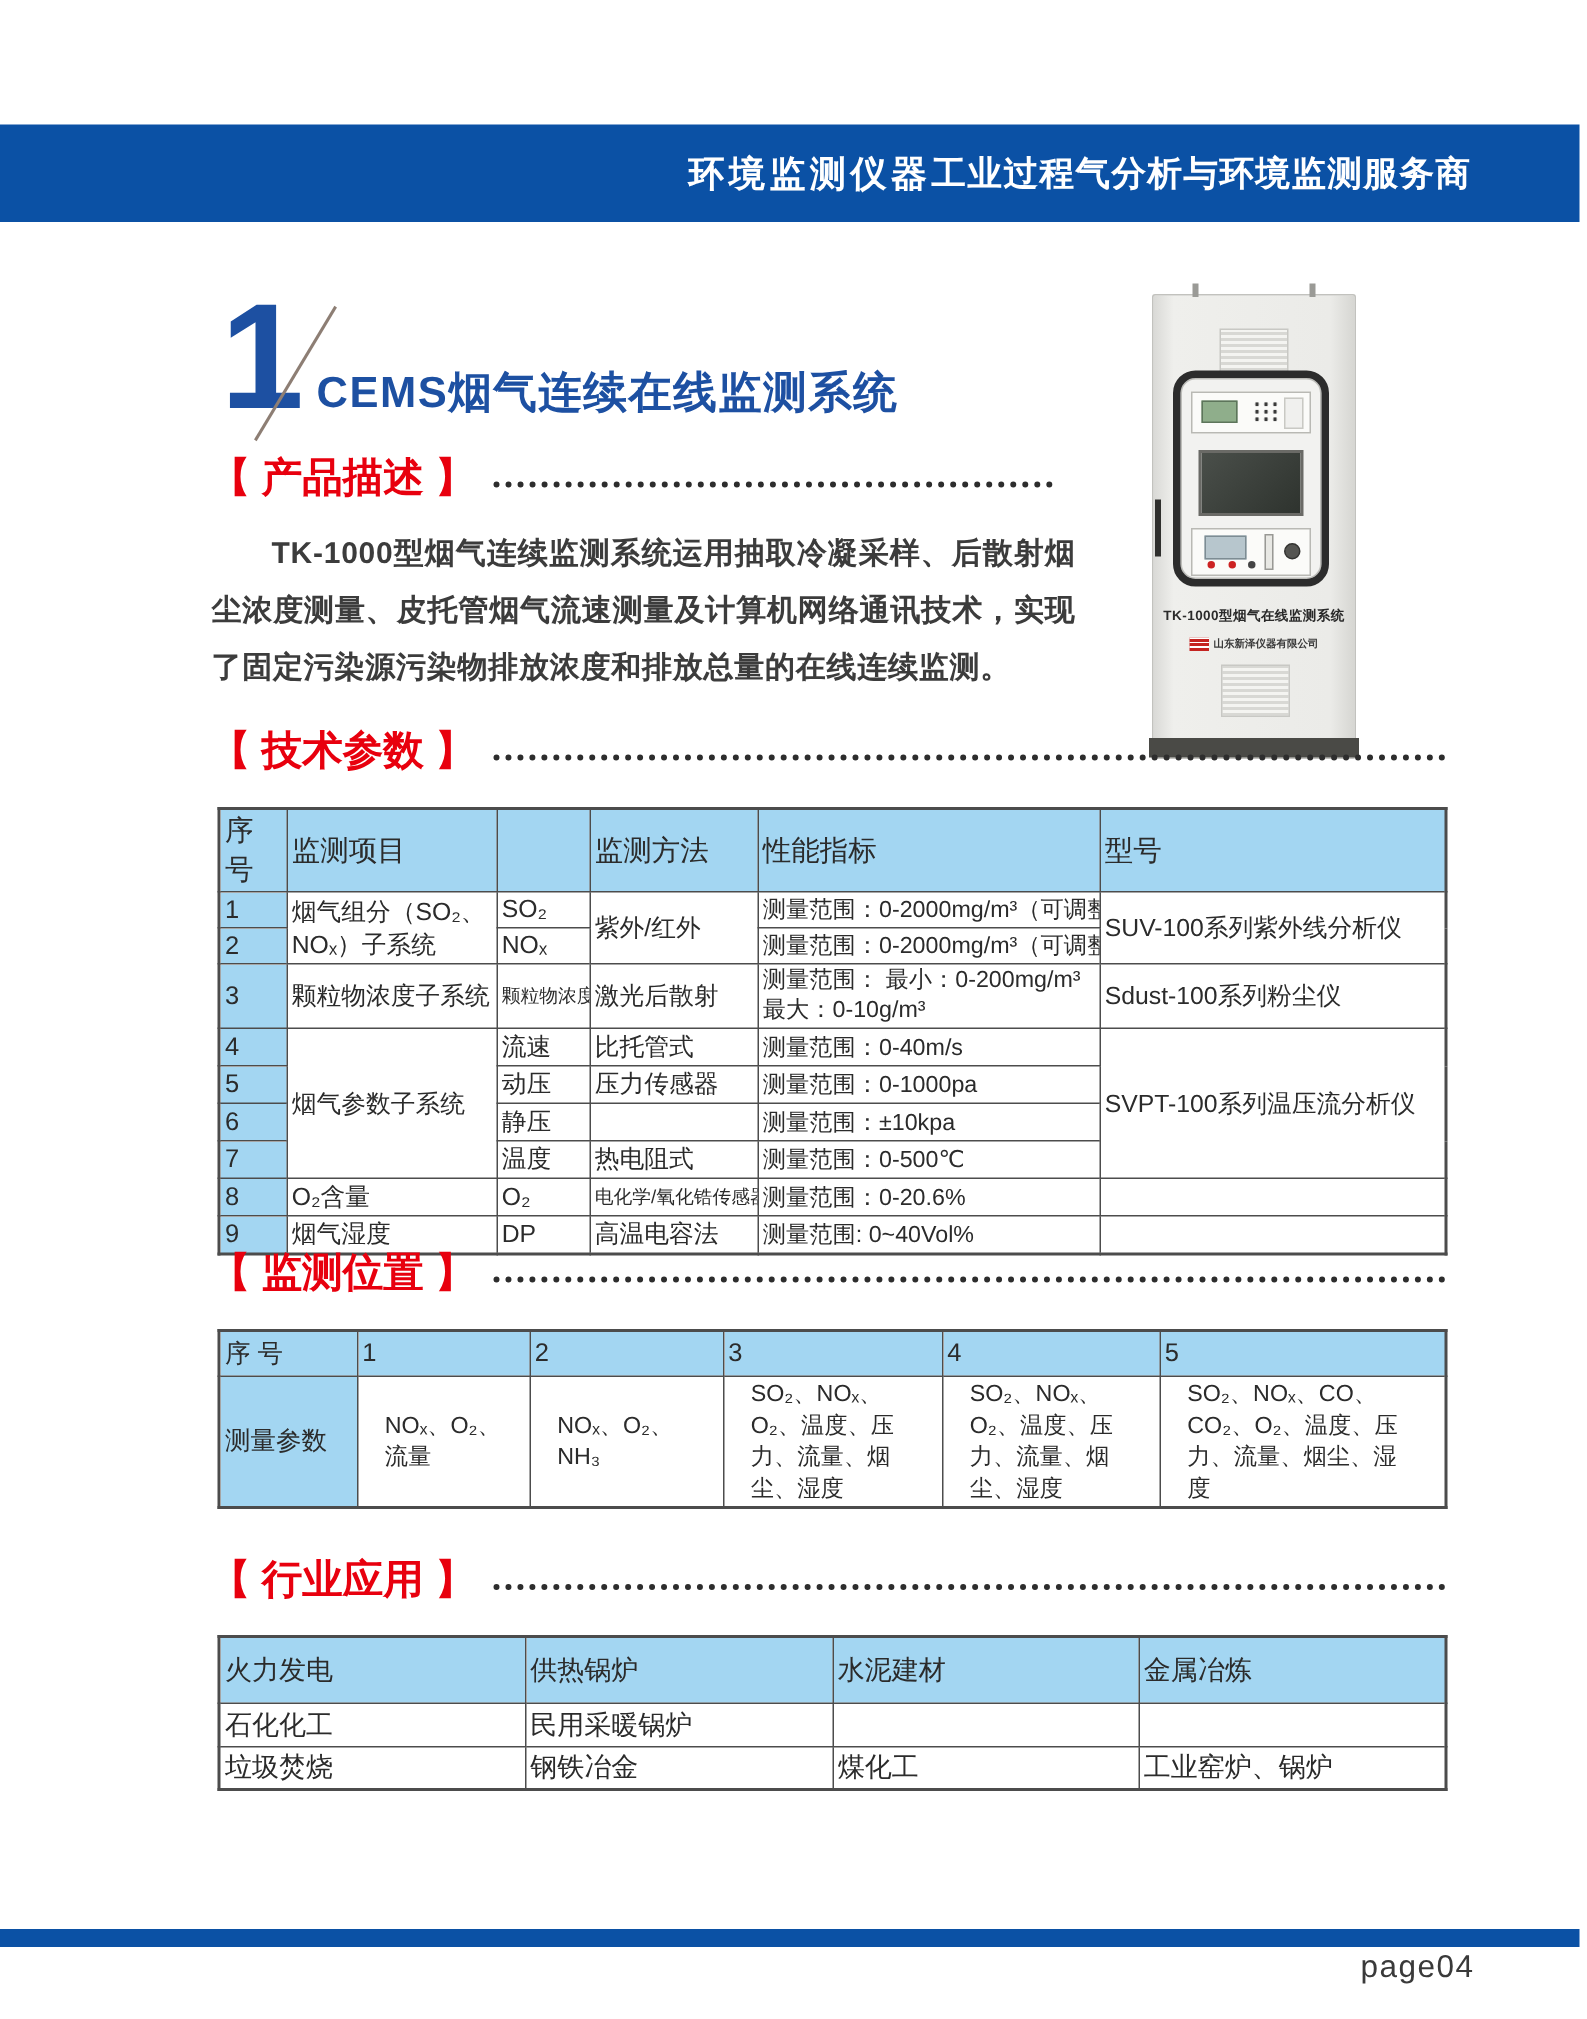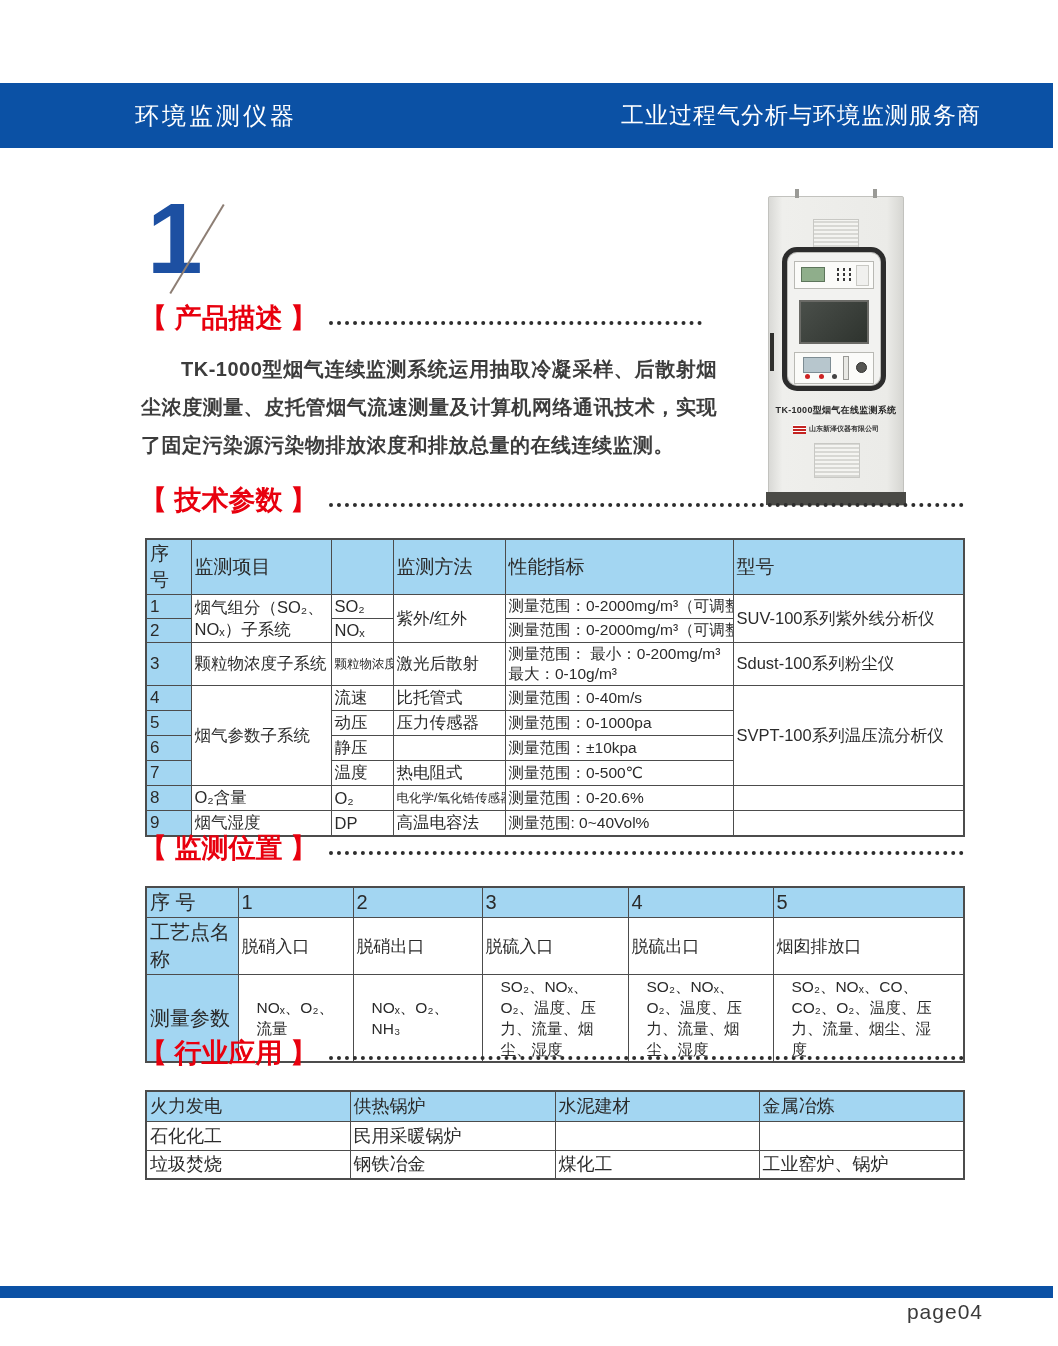"环境监测仪器" .top-bar { font-weight: normal -> bold; justify-content: space-between -> flex-end }
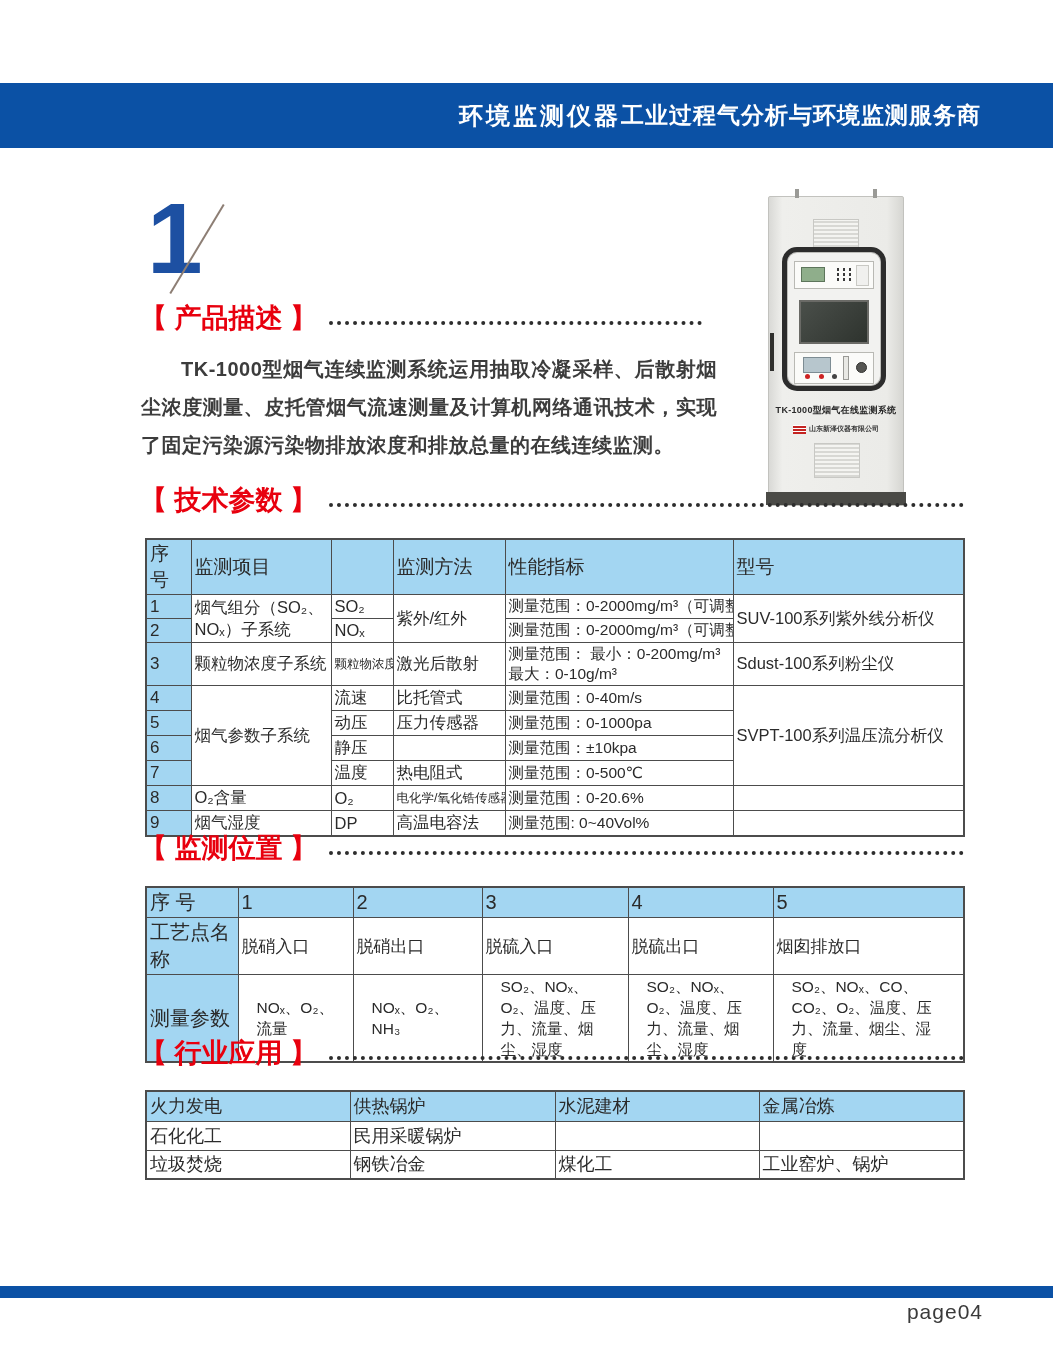"CEMS烟气连续在线监测系统" div.cems-title { html: none -> <div>CEMS烟气连续在线监测系统</div> }
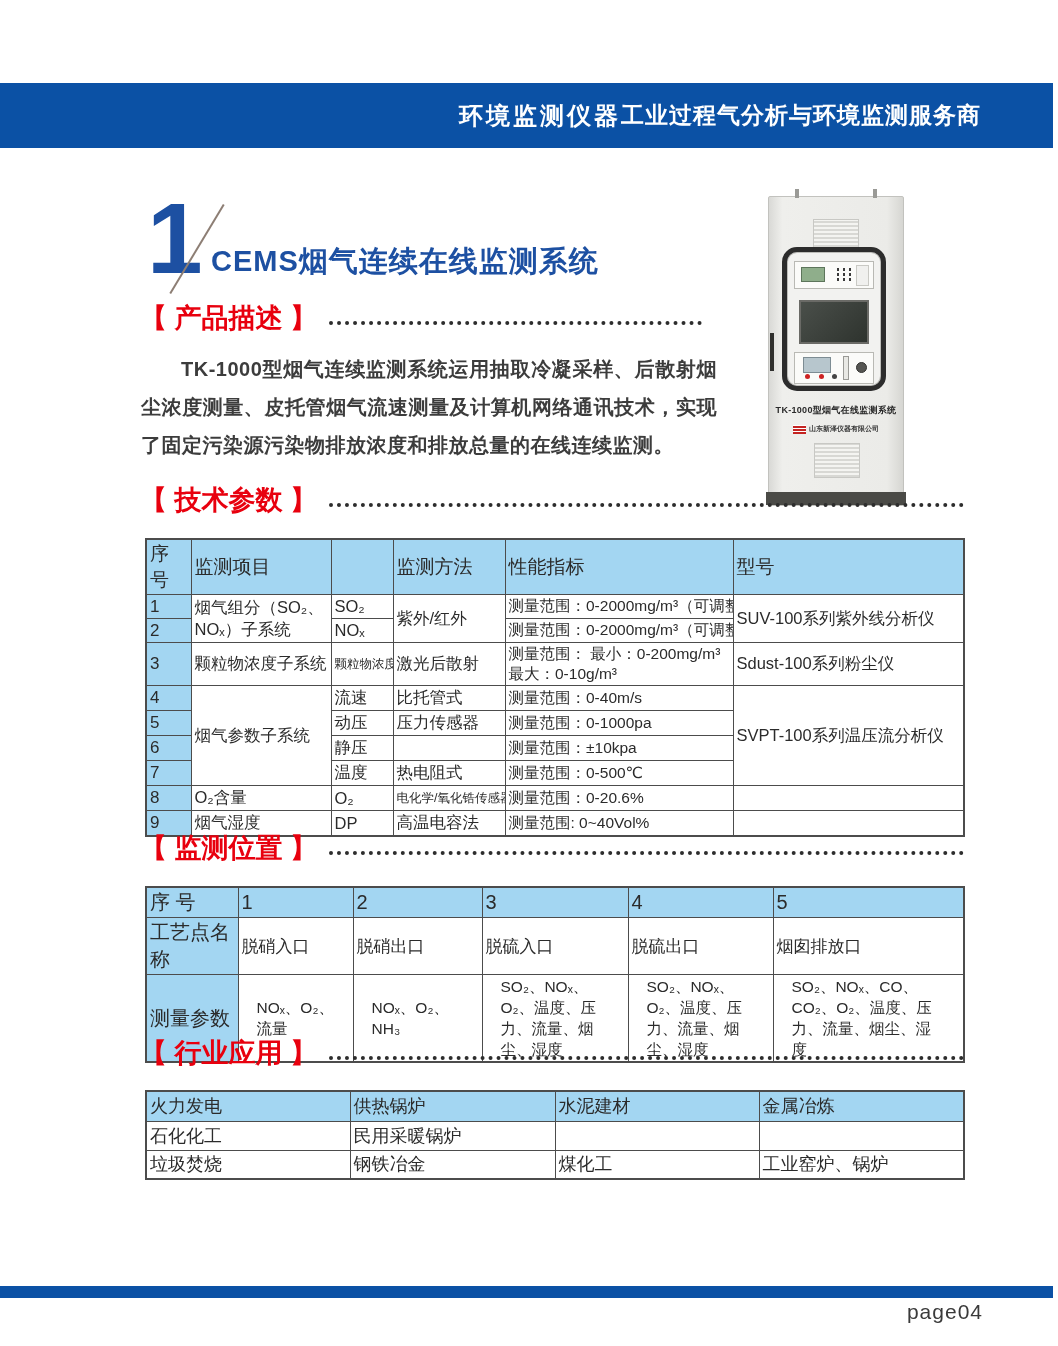"序 号" #pos-table th { font-size: 20px -> 17px }
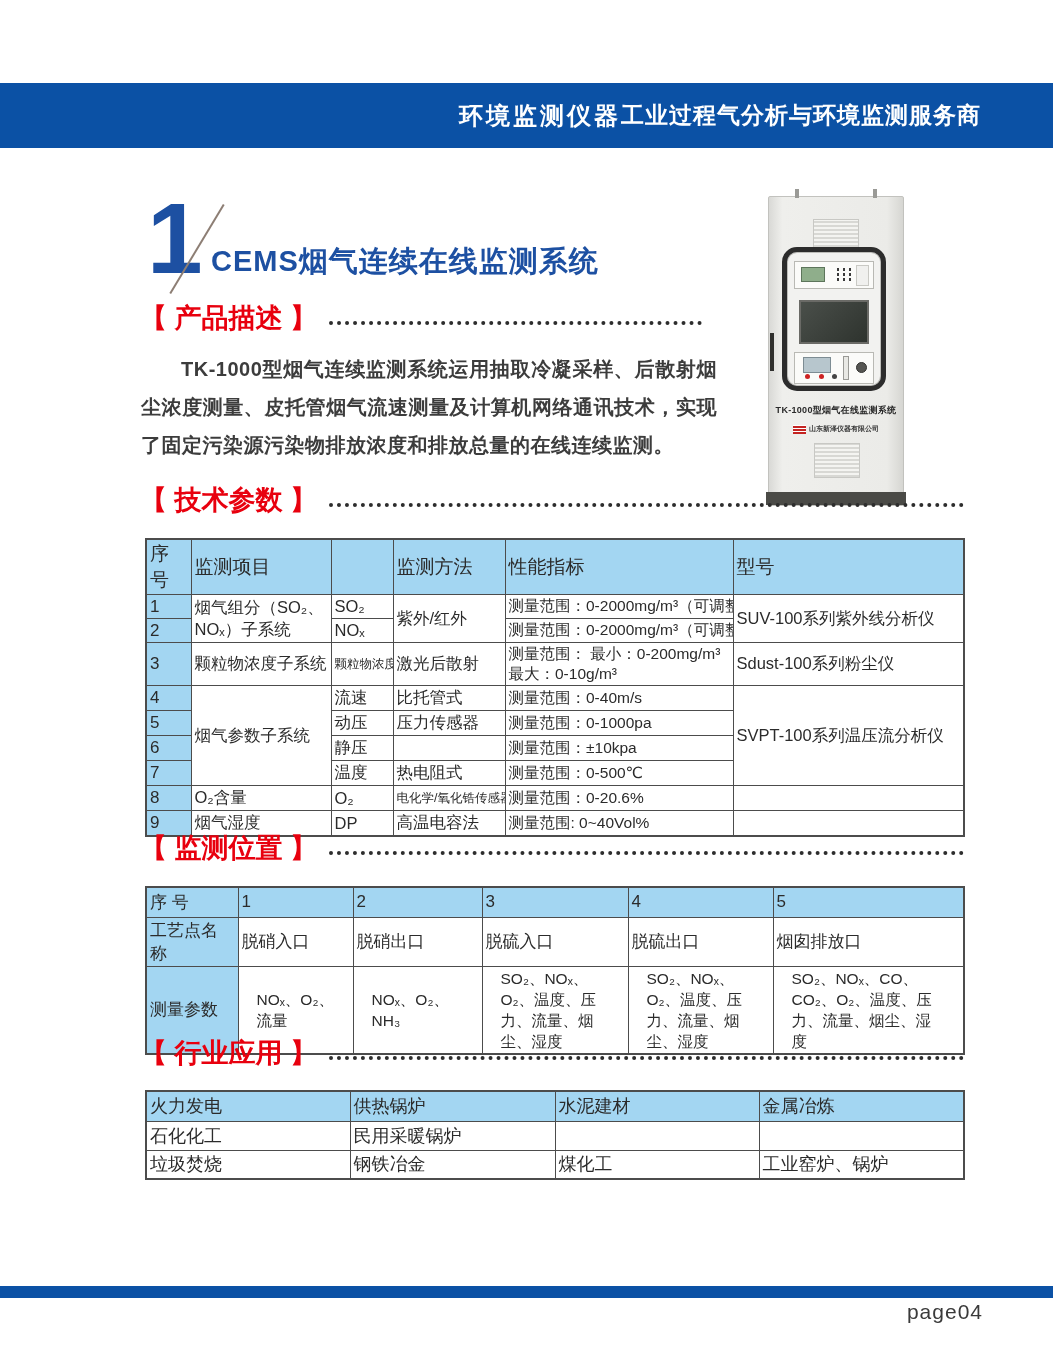"工艺点名称" tr.mid { html: <tr> <th>工艺点名称</th> <td>脱硝入口</td> <td>脱硝出口</td> <td>脱硫入口</td> <td>脱硫出口</td> <td>烟囱排放口</td> </tr> -> none }
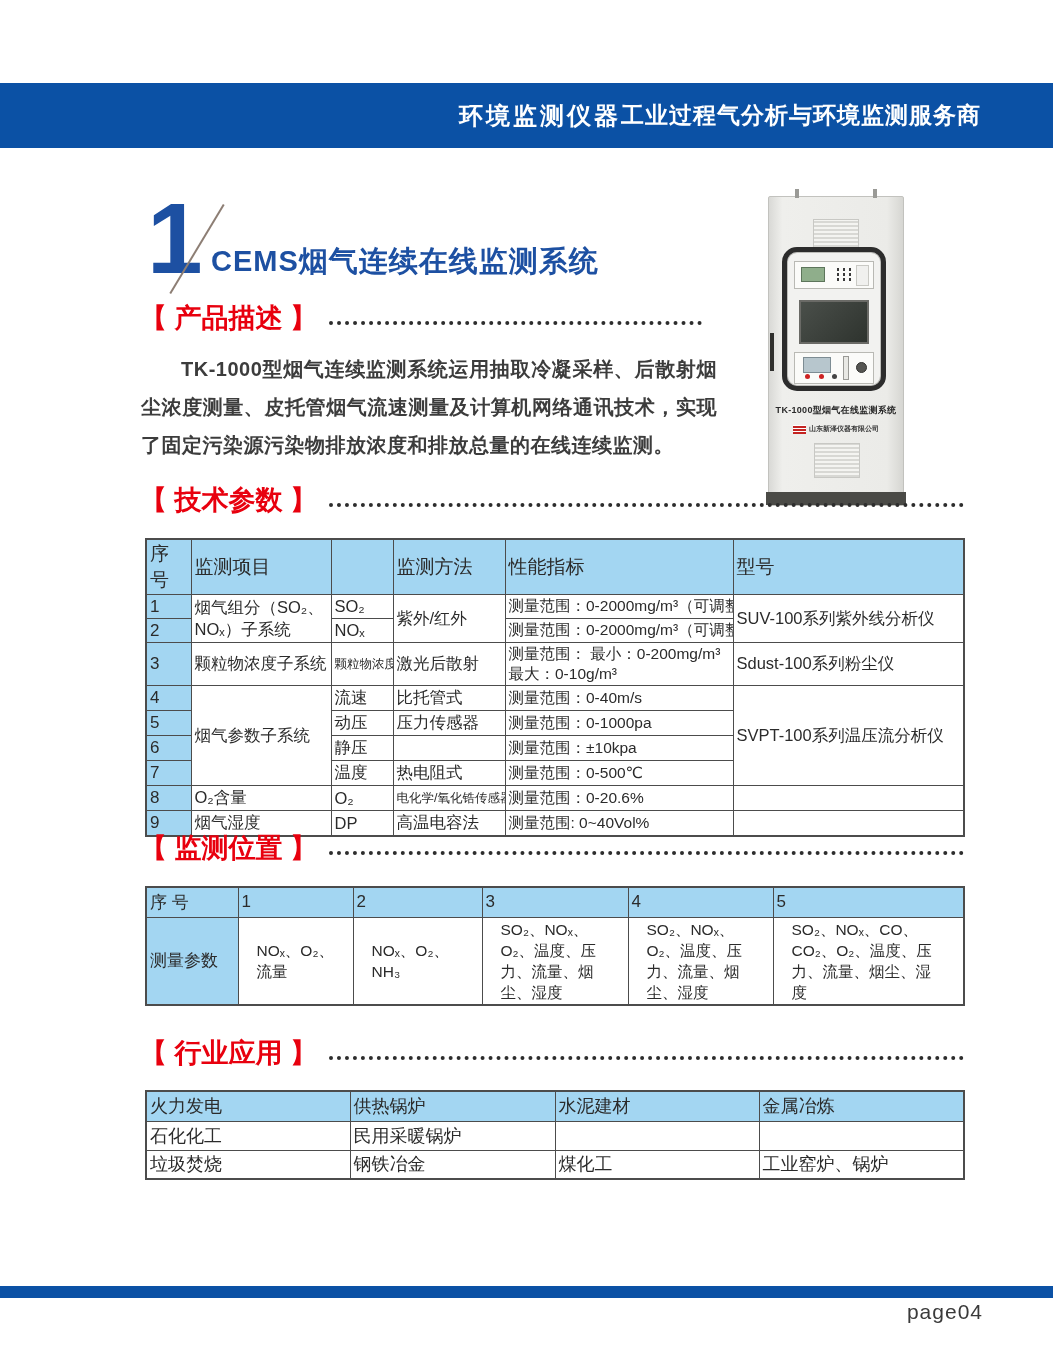"火力发电" #app-table tr.head { height: 30px -> 44px }
